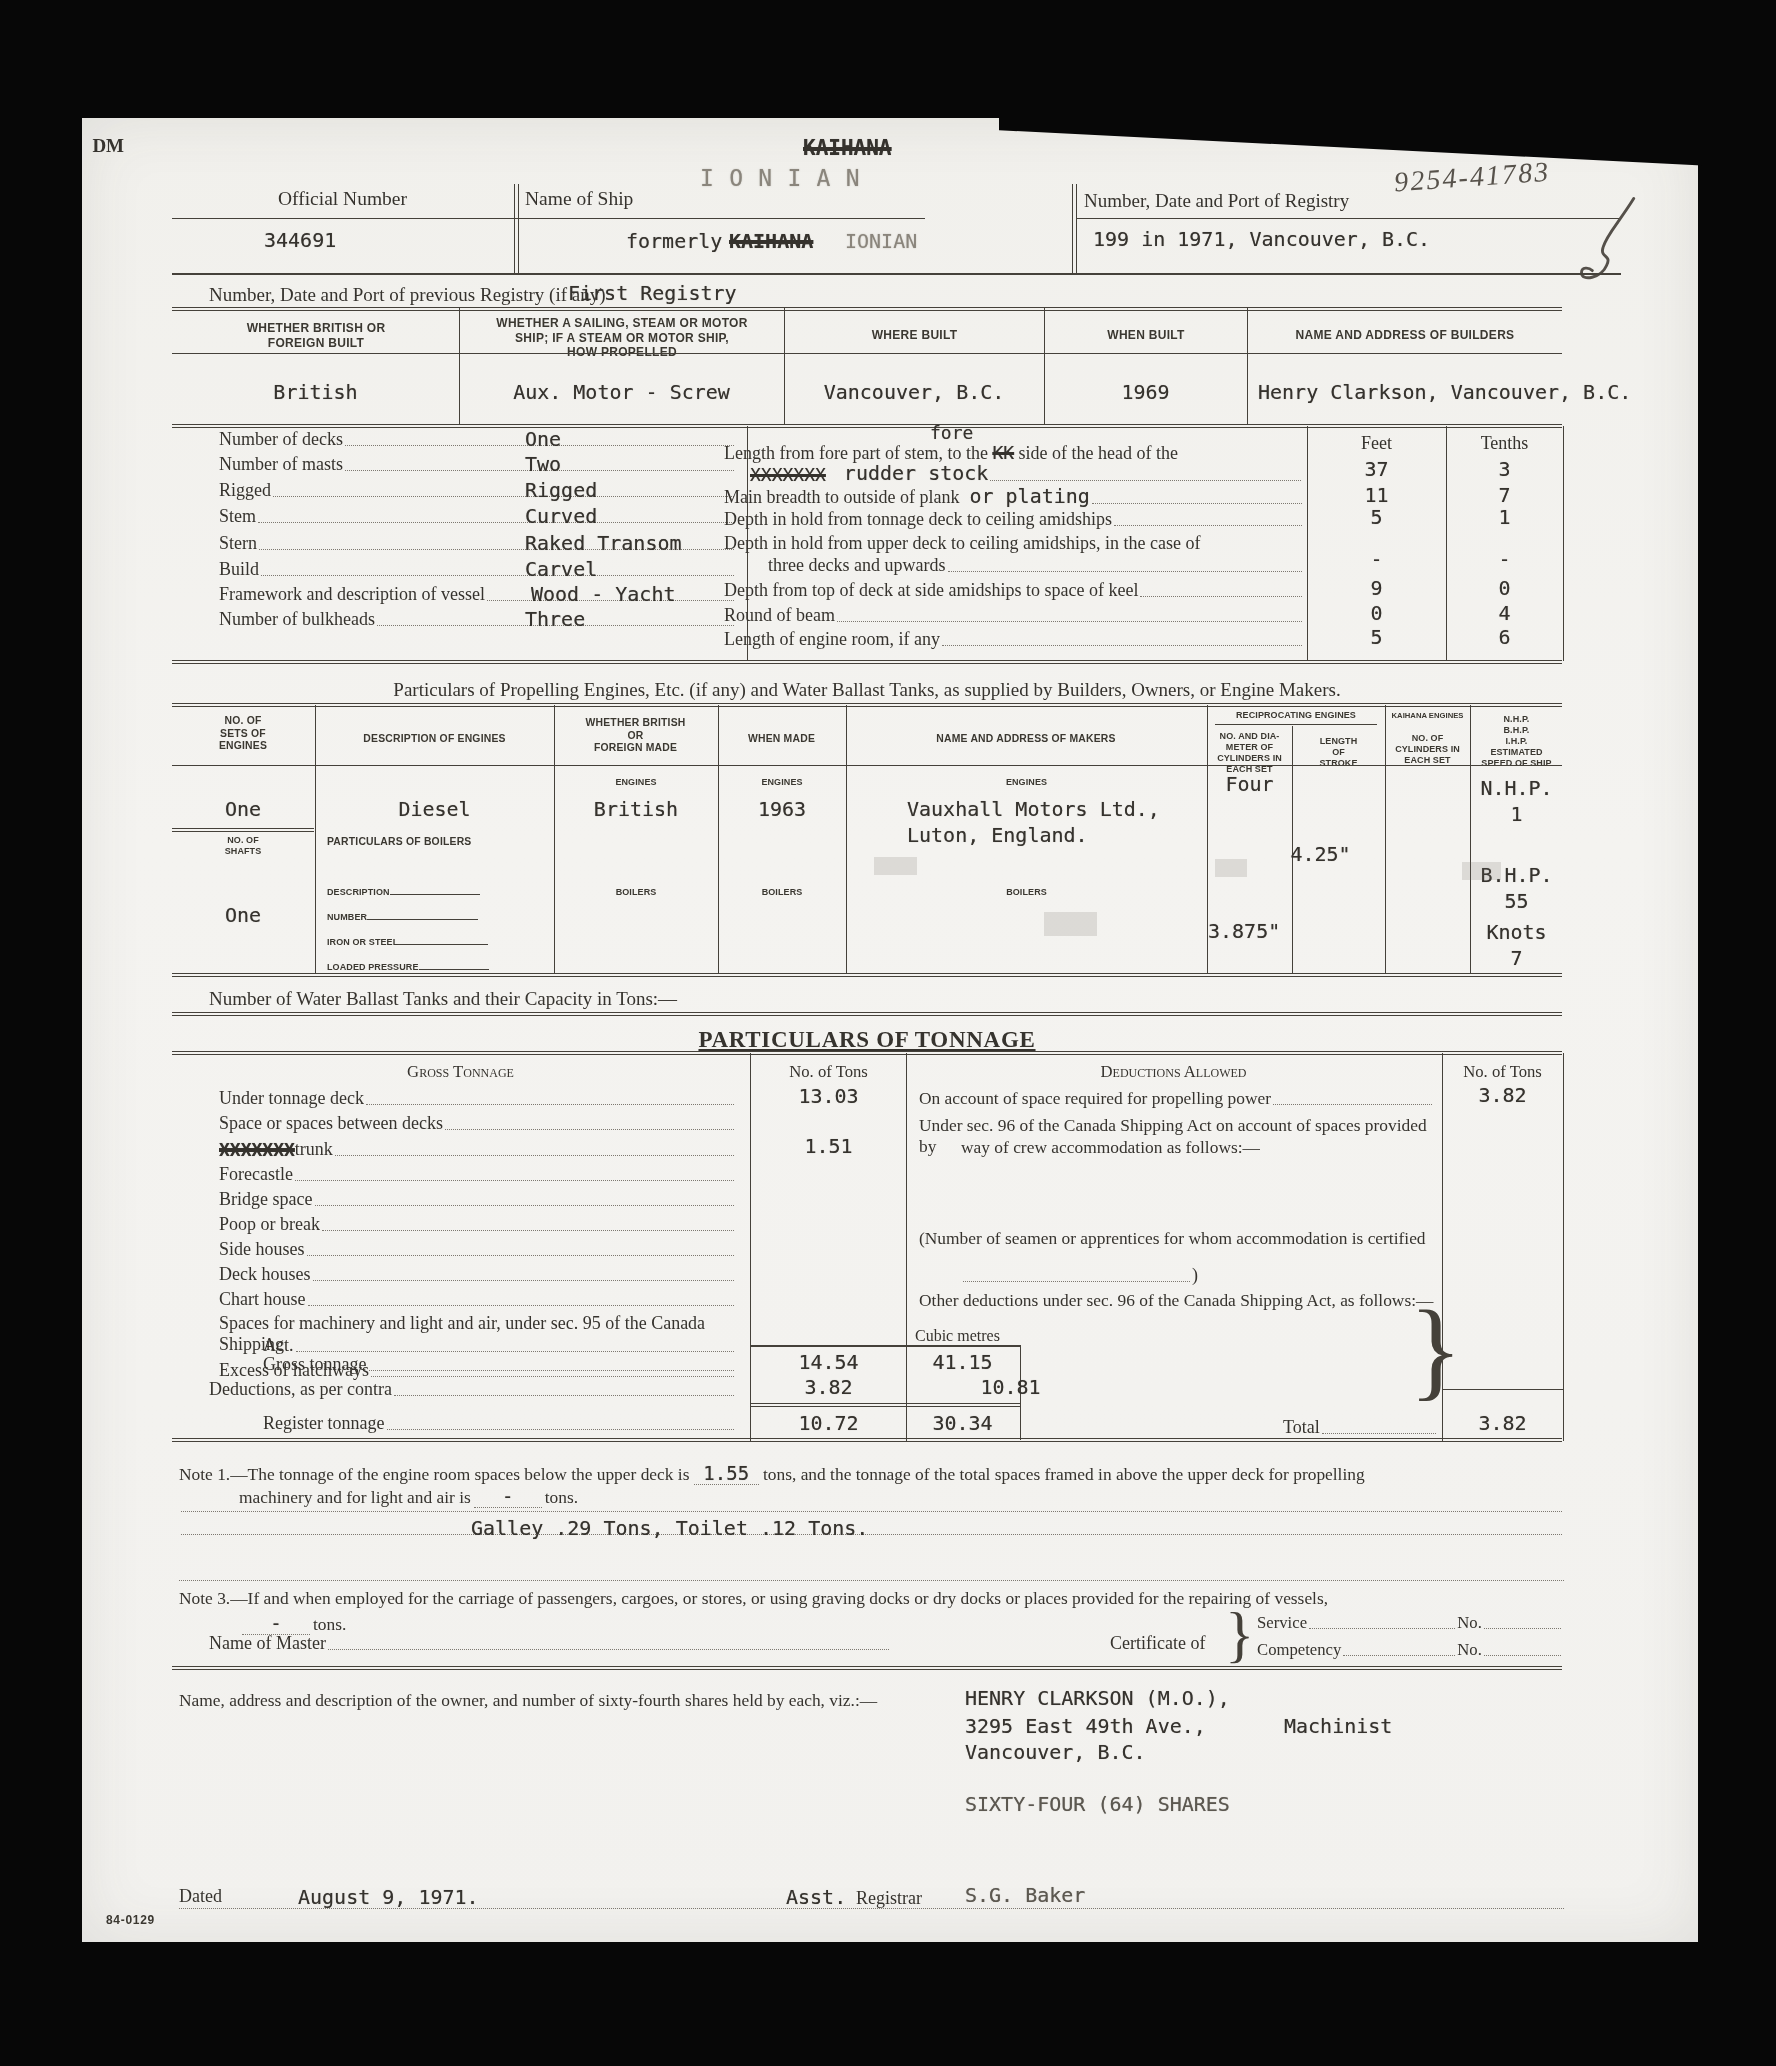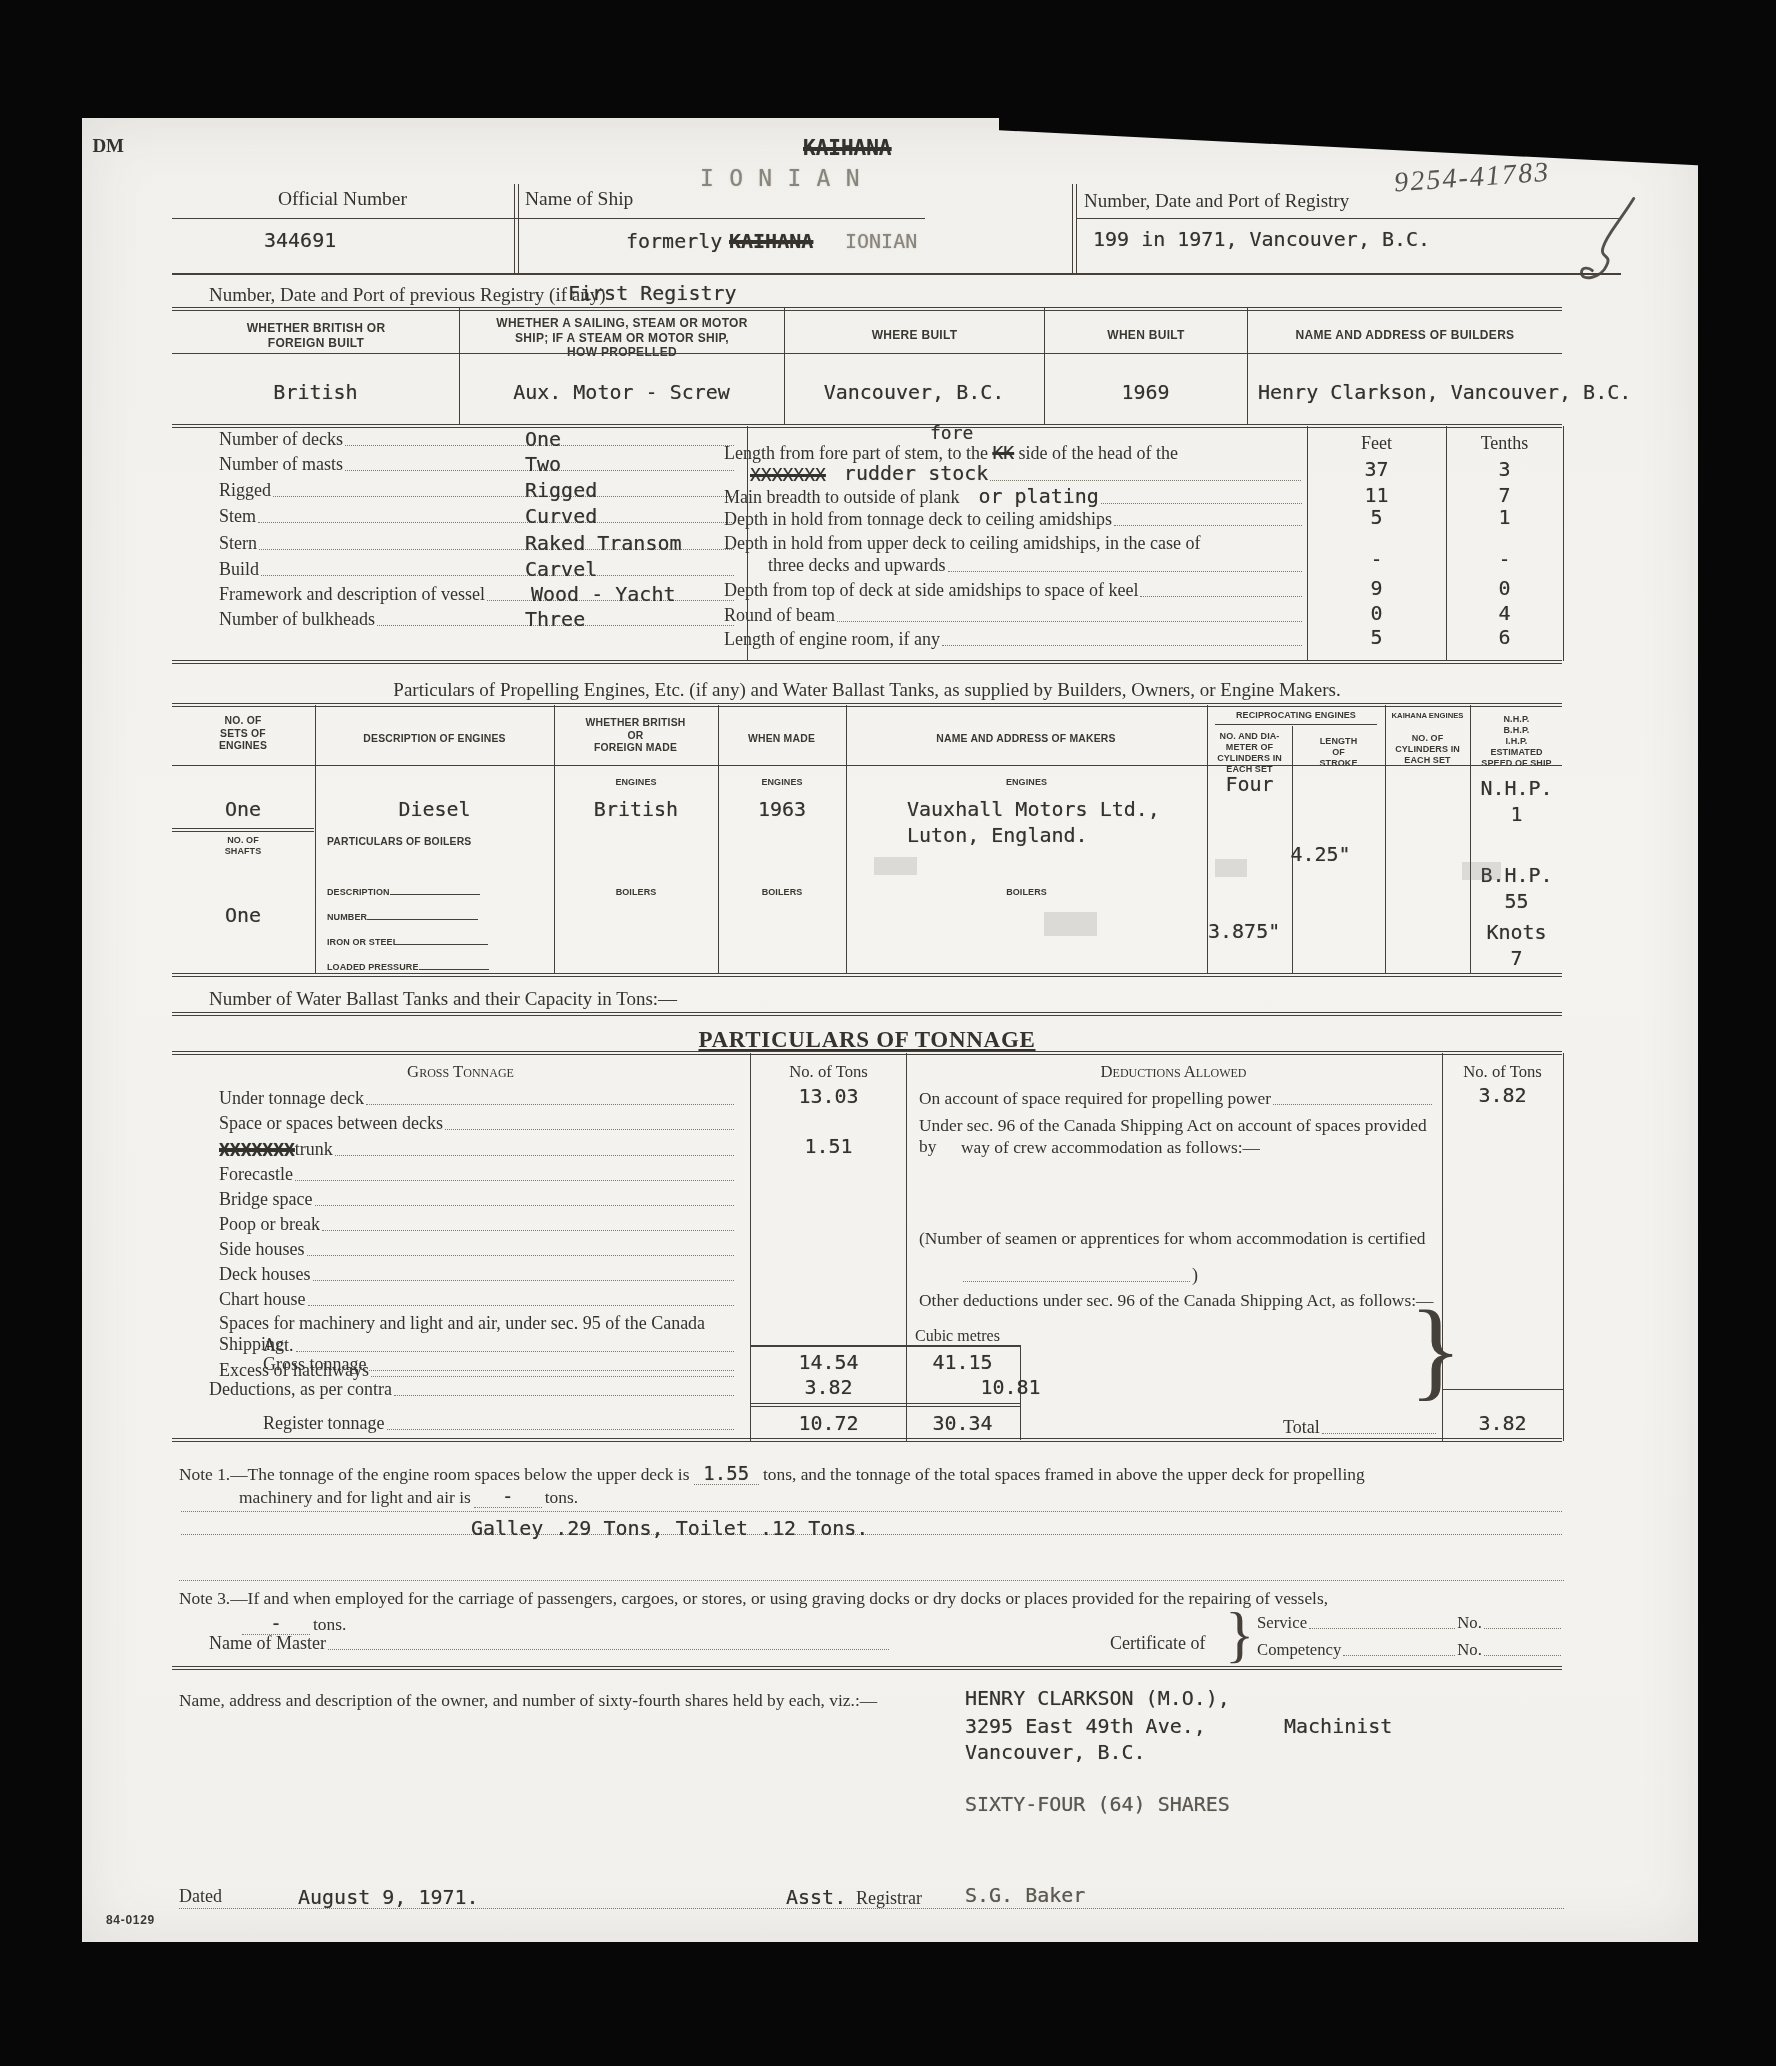"or plating" span.t { margin-left: 19px -> 10px }
